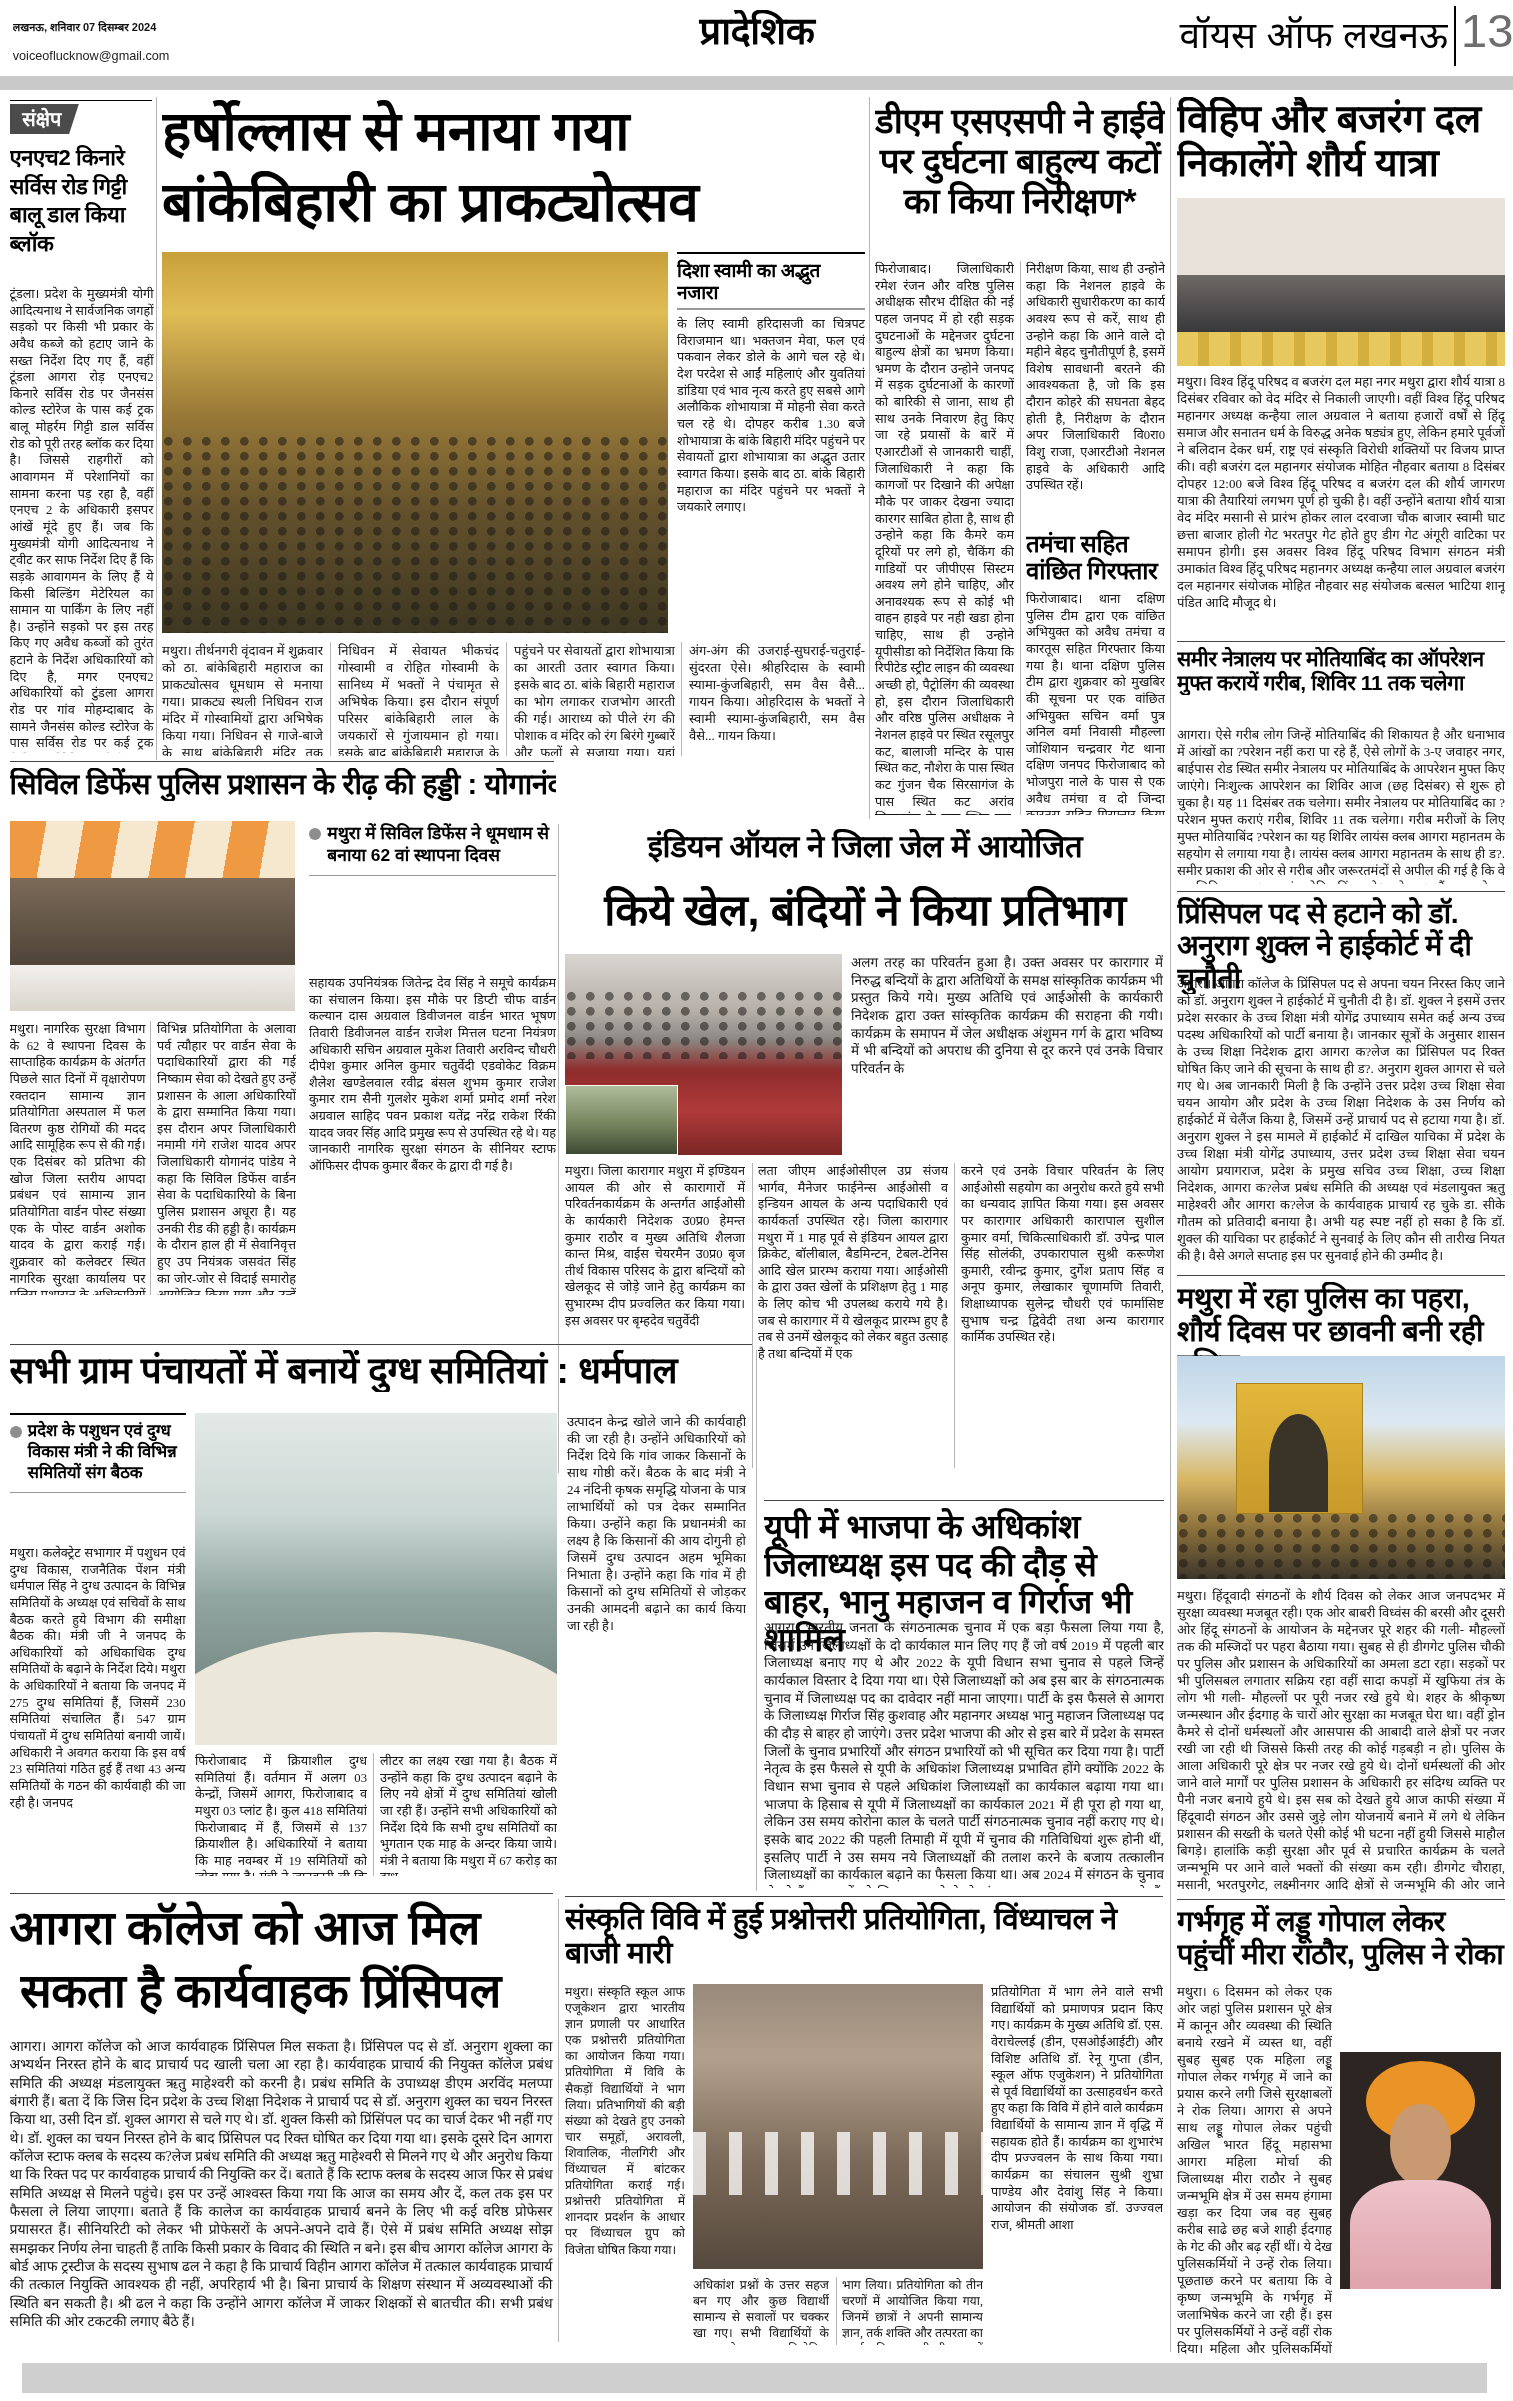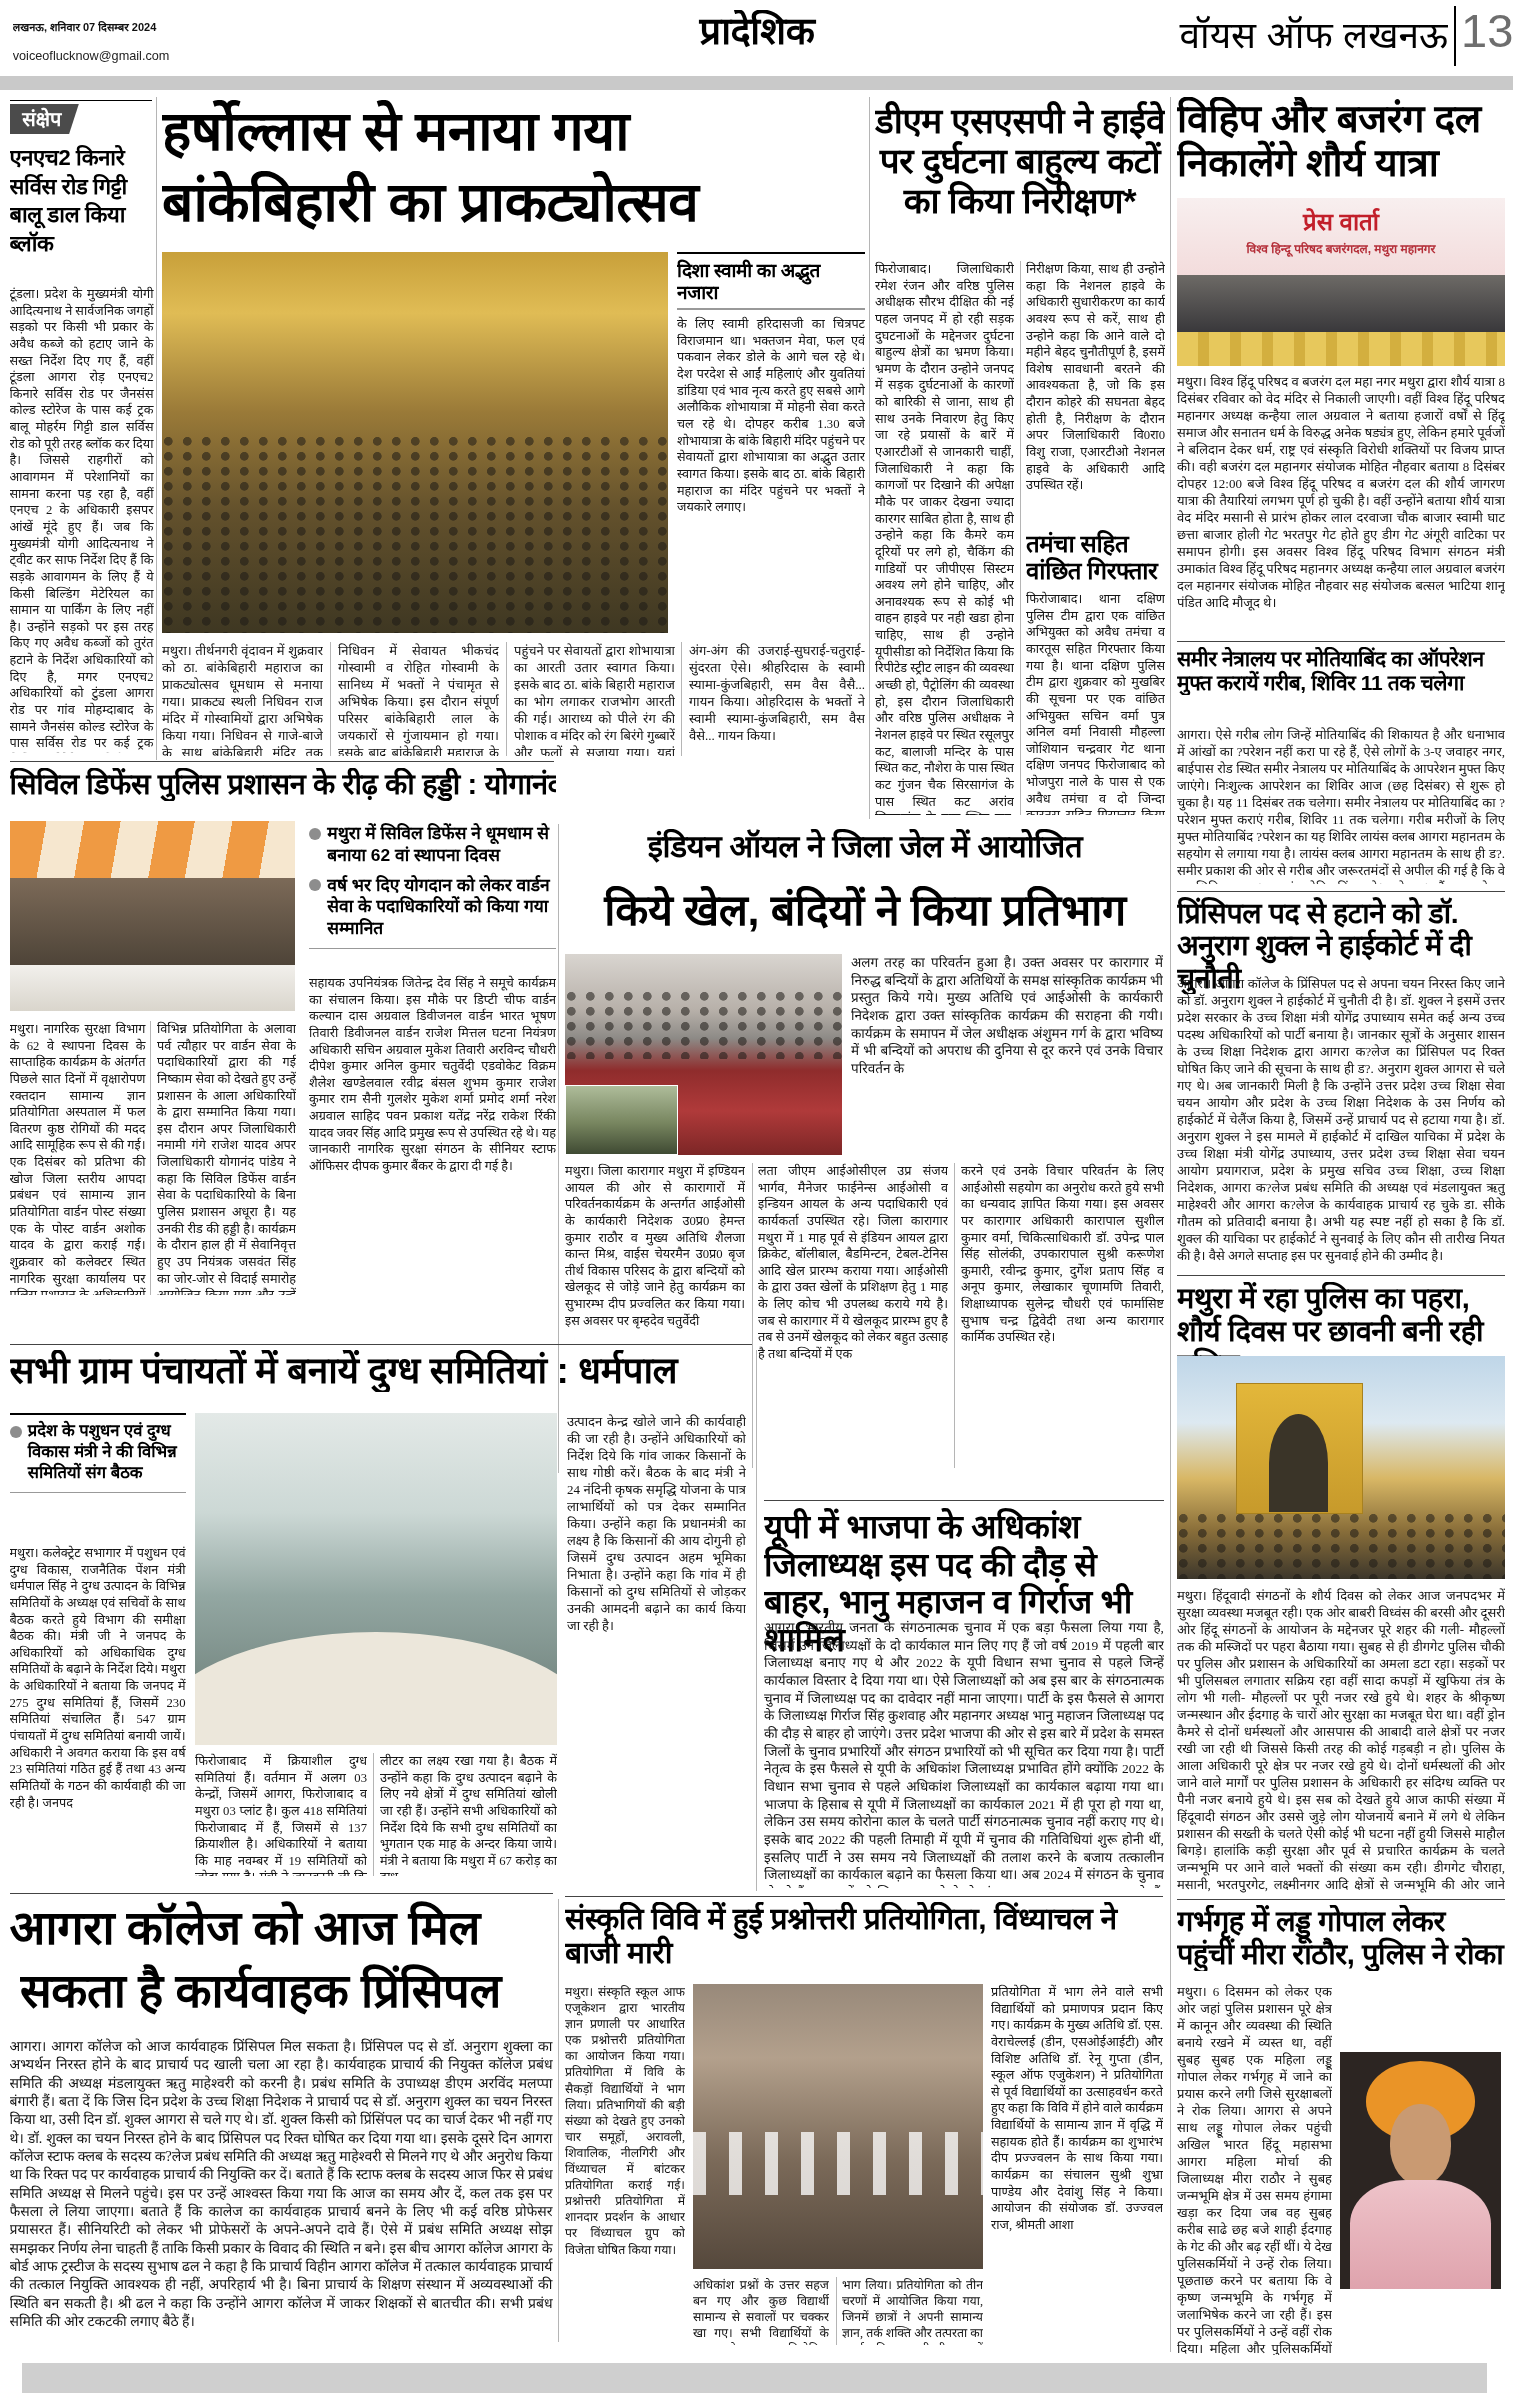"प्रेस वार्ता" div.ph-press-banner { html: <div> <div>प्रेस वार्ता</div> <div>विश्व हिन्दू परिषद बजरंगदल, मथुरा महानगर</div> </div> -> none }
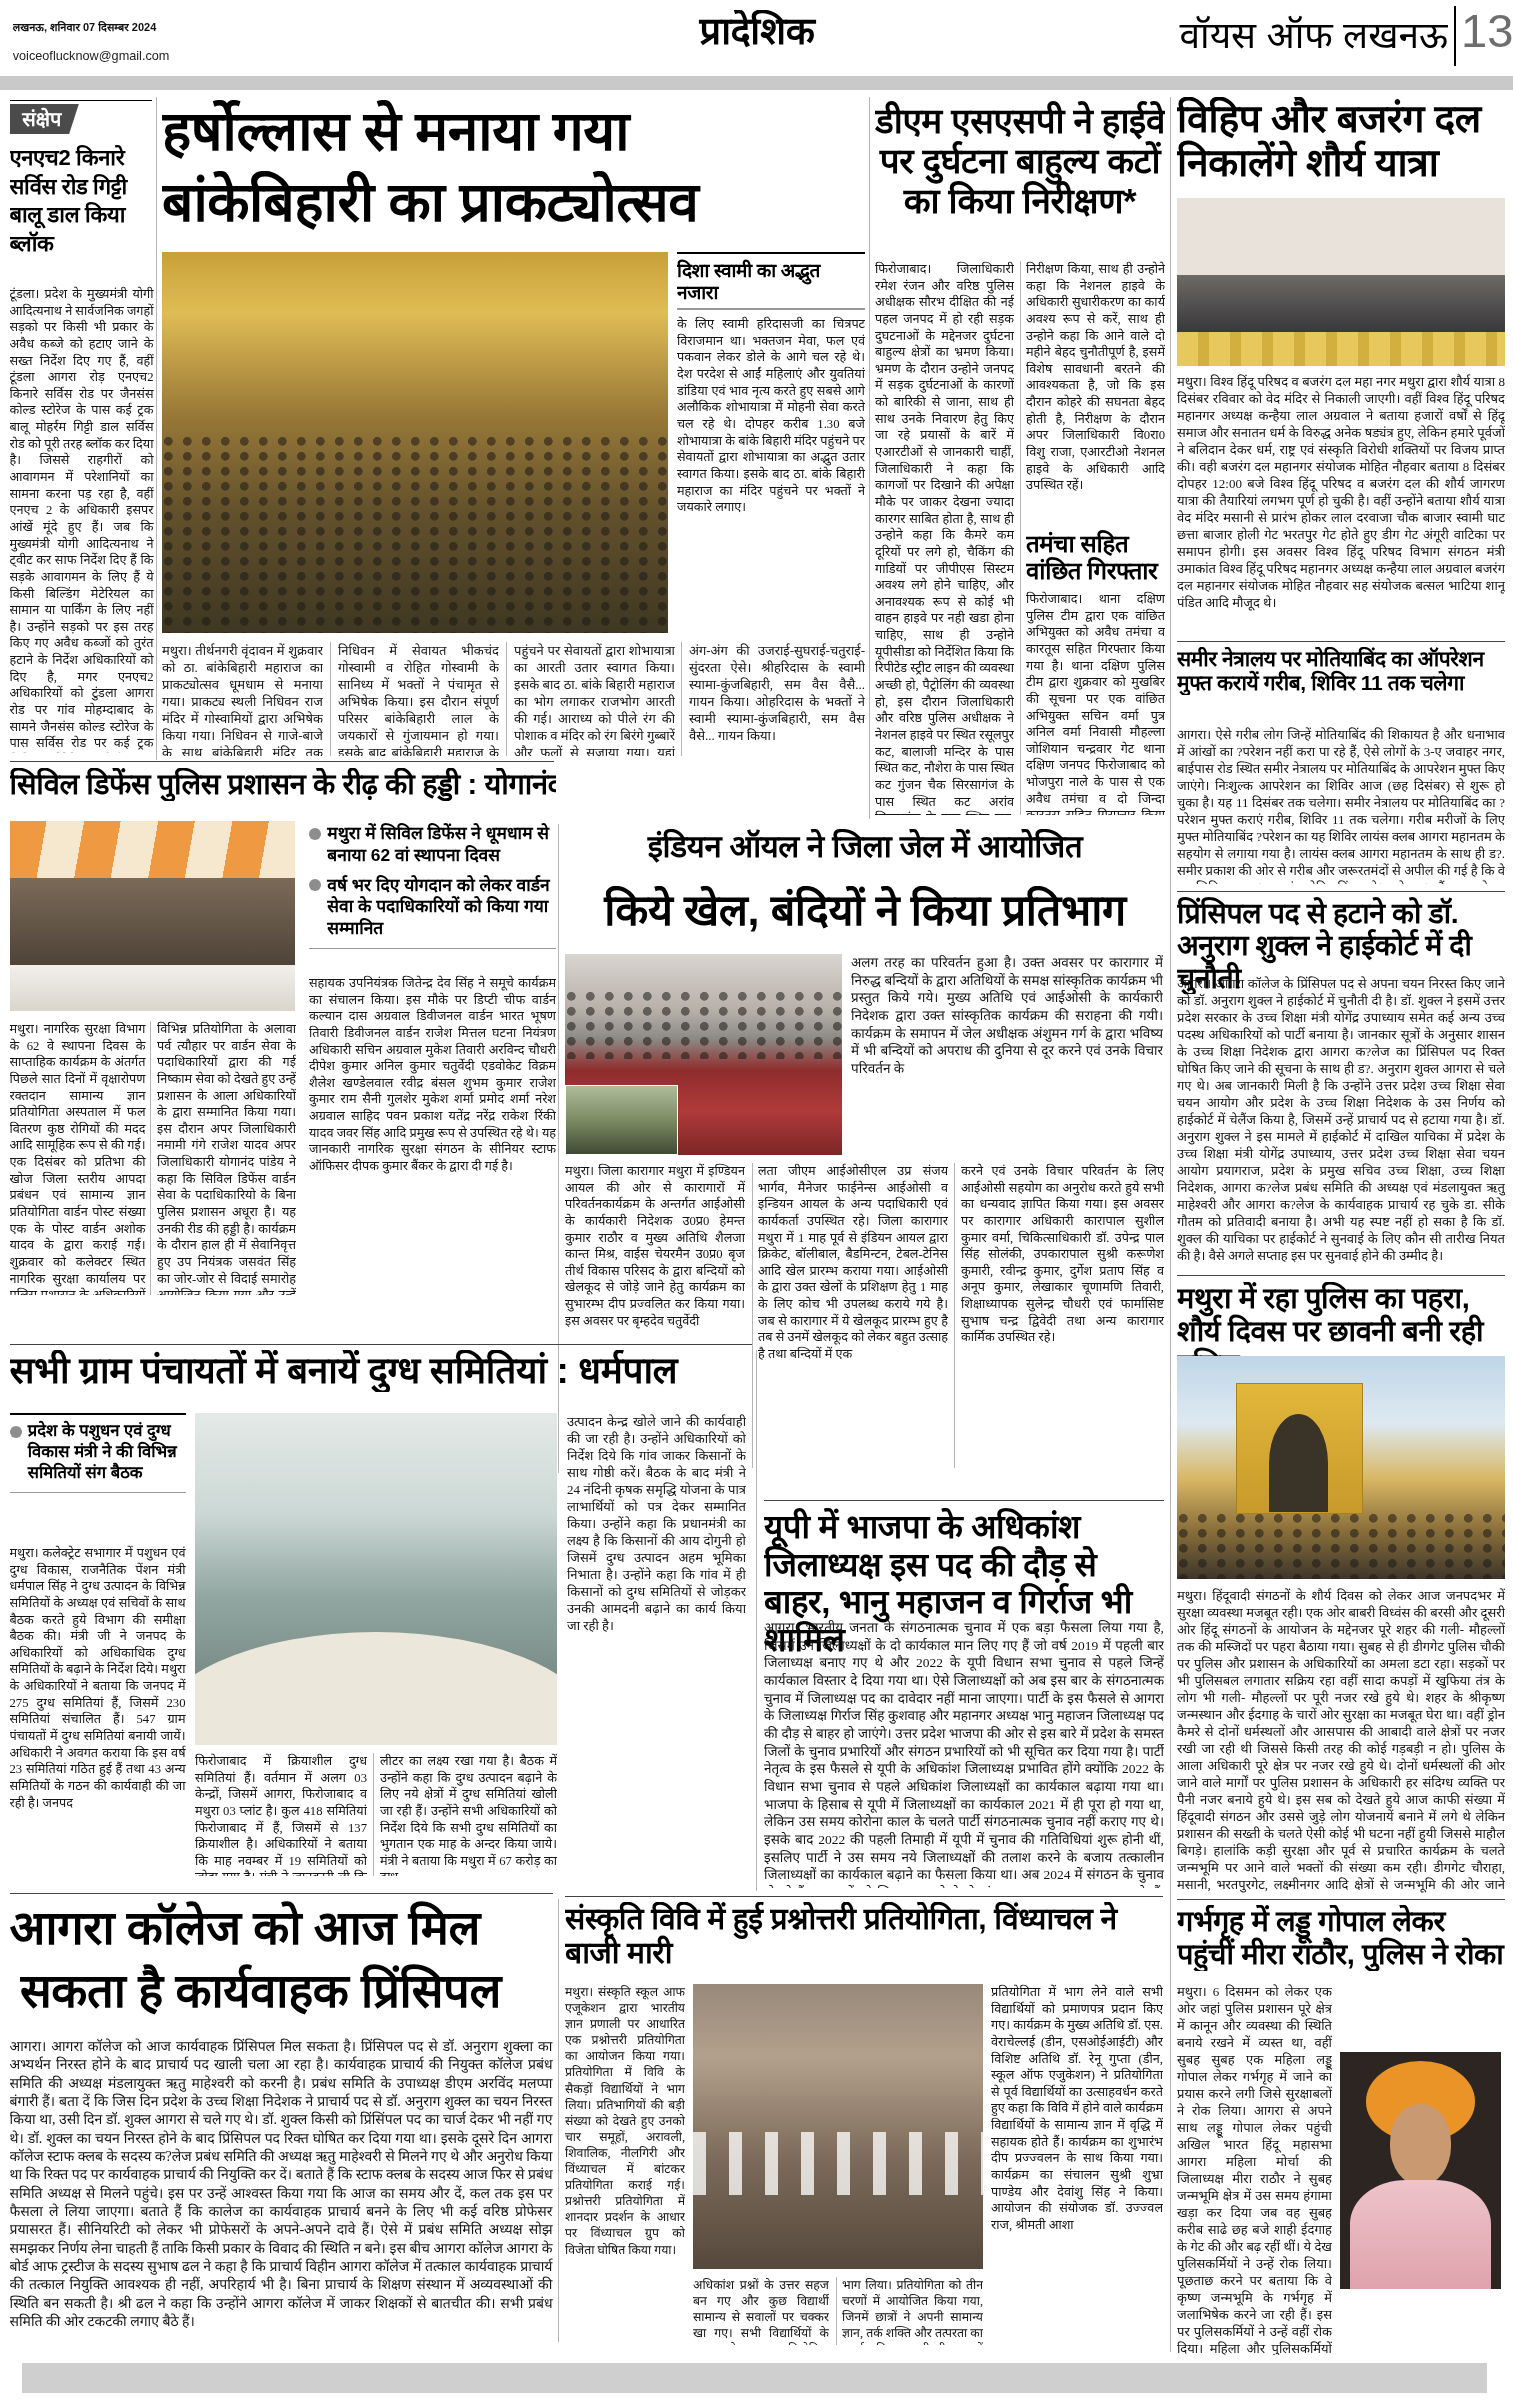"वर्ष भर दिए योगदान को" div.bullet-row { html: <div> <span></span> <span>वर्ष भर दिए योगदान को लेकर वार्डन सेवा के पदाधिकारियों को किया गया सम्मानित</span> </div> -> none }
